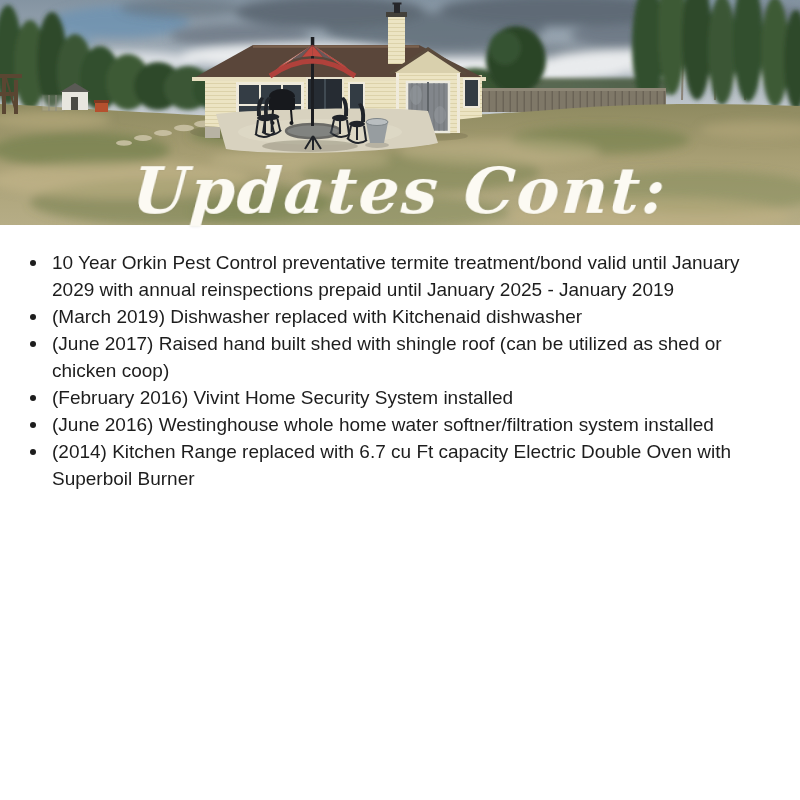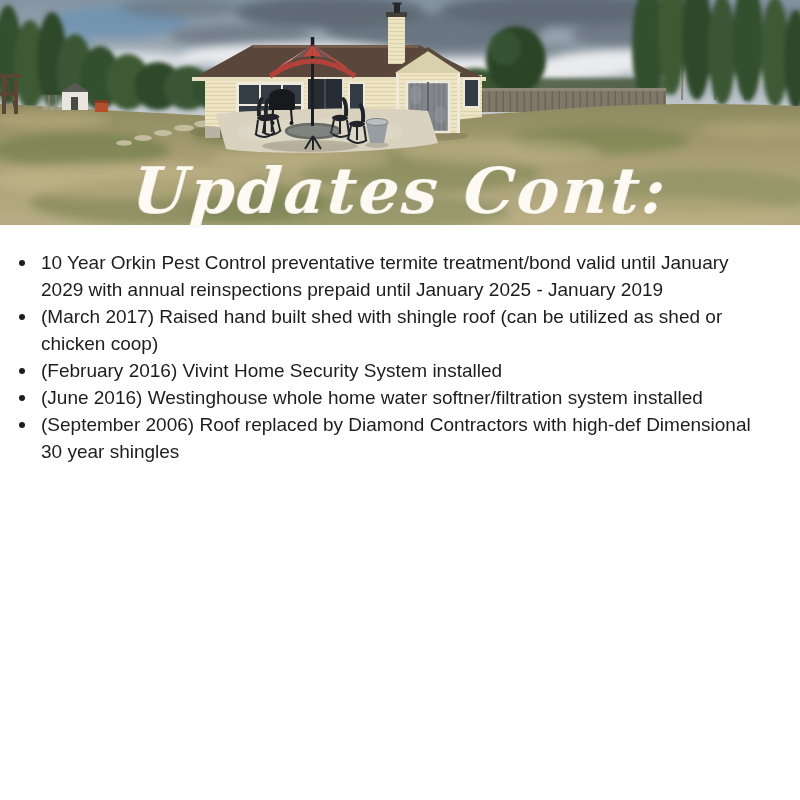"10 Year Orkin Pest Control" .updates { padding: 24px 28px 0 17px -> 24px 28px 0 28px }
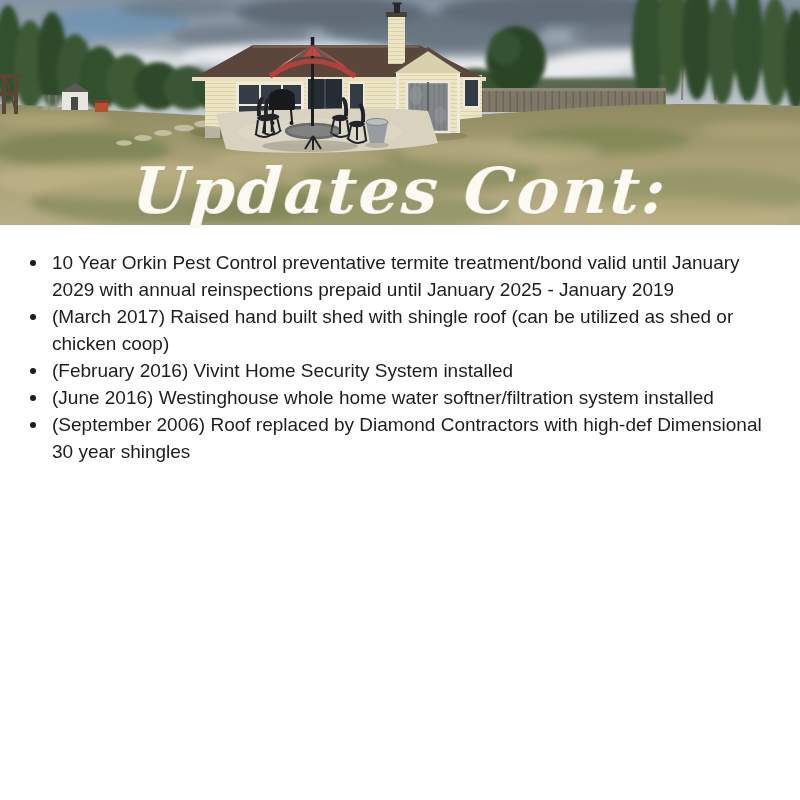"(March 2019) Dishwasher replaced with" li.update-item { html: none -> <li> <span></span> <span>(March 2019) Dishwasher replaced with Kitchenaid dishwasher</span> </li> }
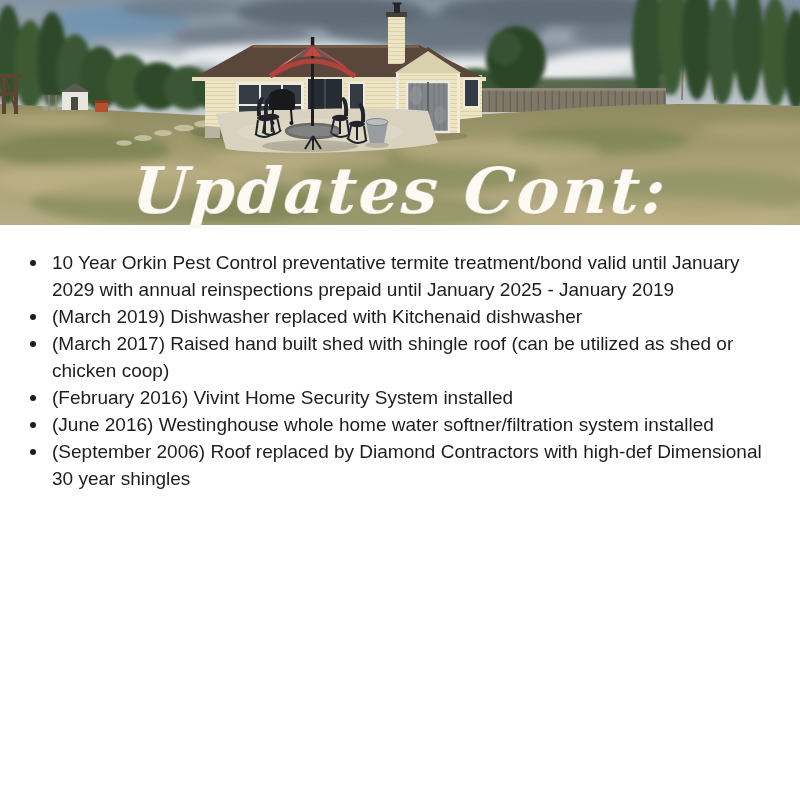"(March 2017) Raised hand built" span.item-text { text: March -> June }
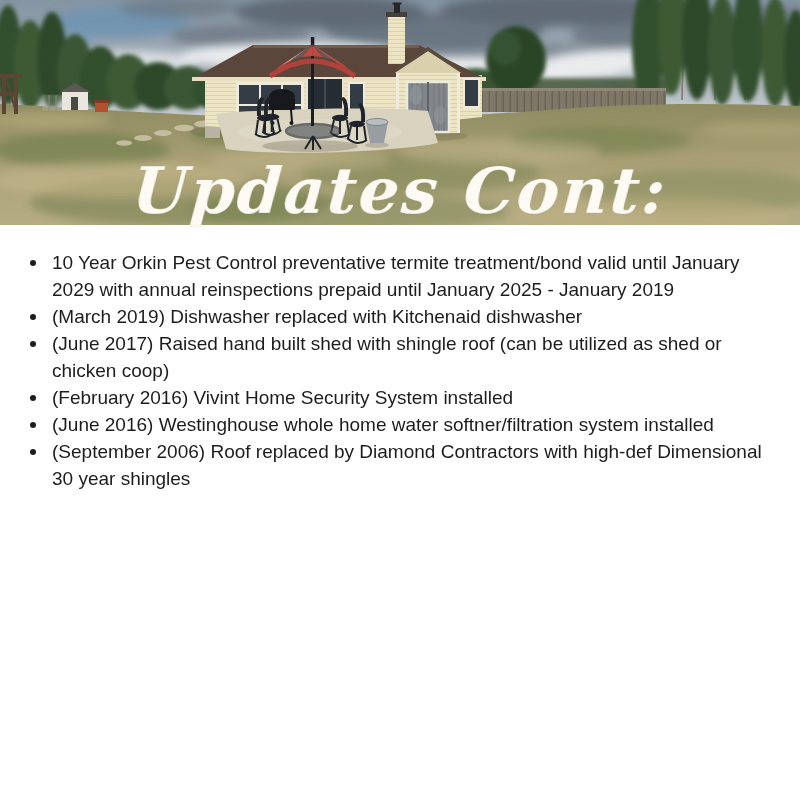"(2014) Kitchen Range replaced with" li.update-item { html: none -> <li> <span></span> <span>(2014) Kitchen Range replaced with 6.7 cu Ft capacity Electric Double Oven with Superboil Burner</span> </li> }
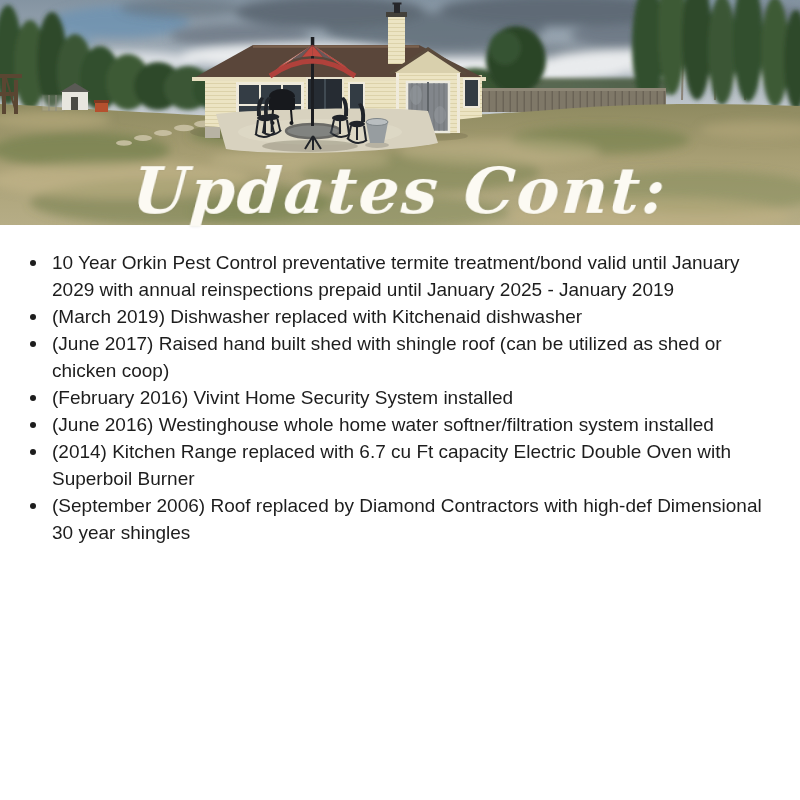"(September 2006) Roof replaced by" li.update-item { html: <li> <span></span> <span>(September 2006) Roof replaced by Diamond Contractors with high-def Dimensional 30 year shingles</span> </li> -> none }
